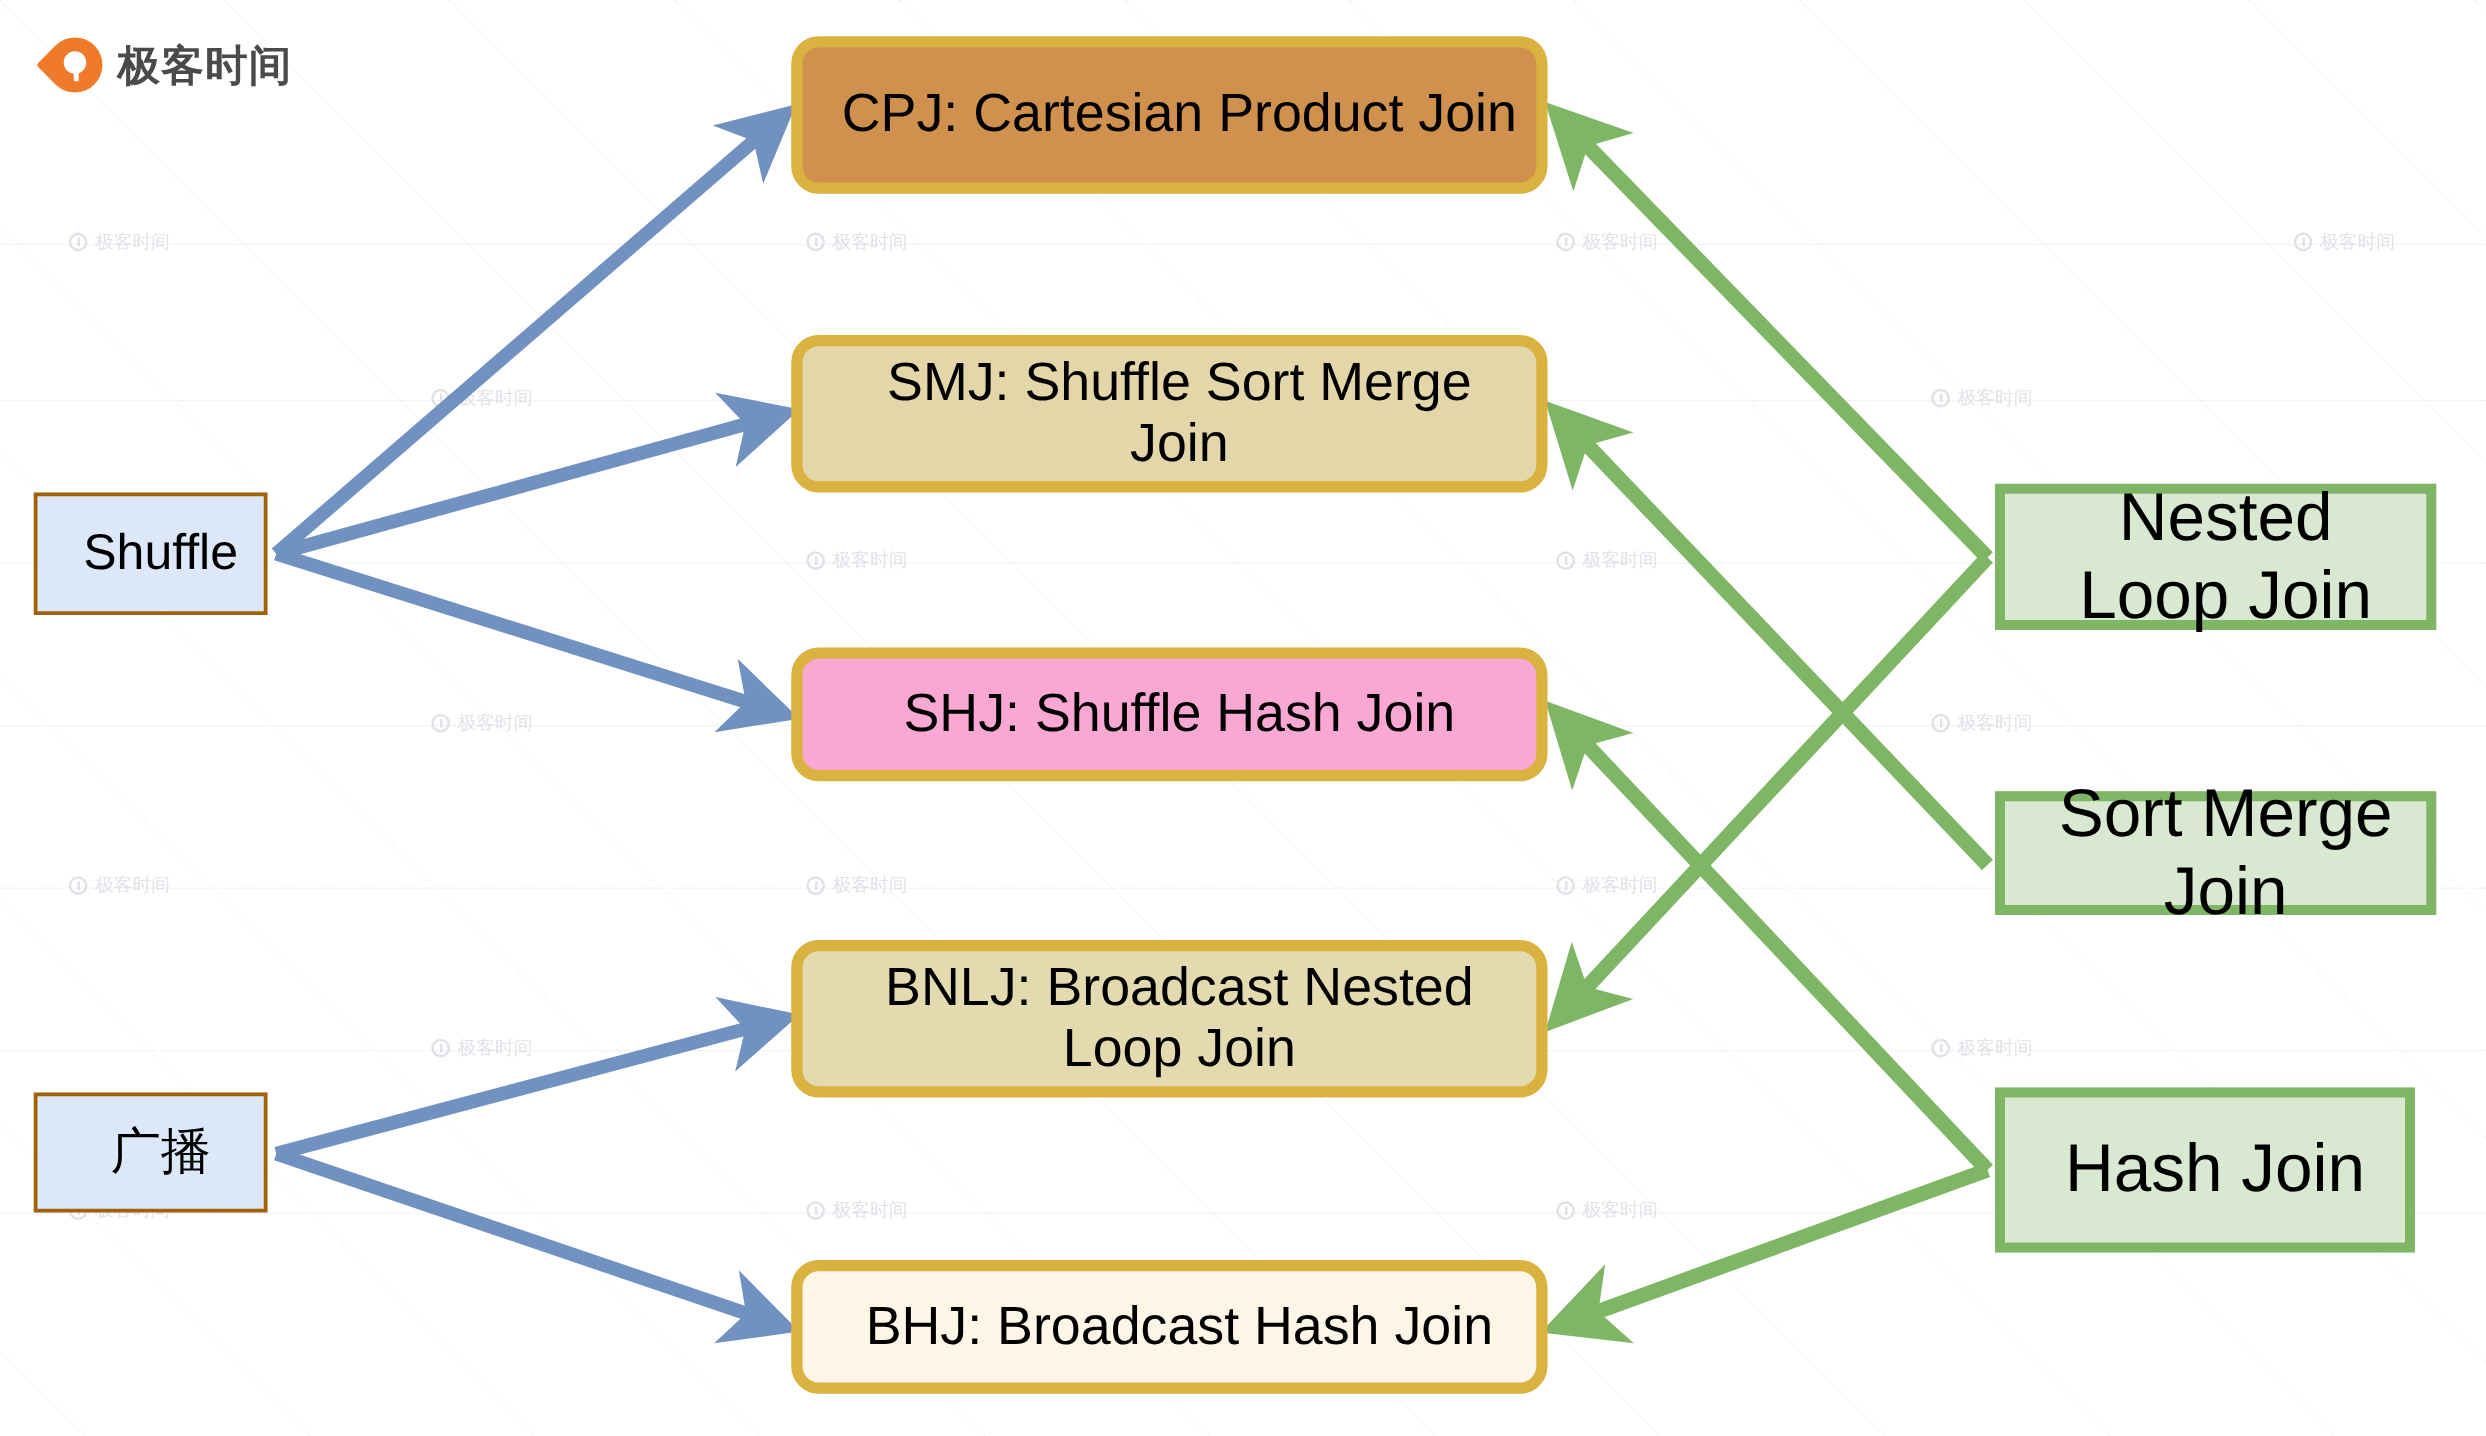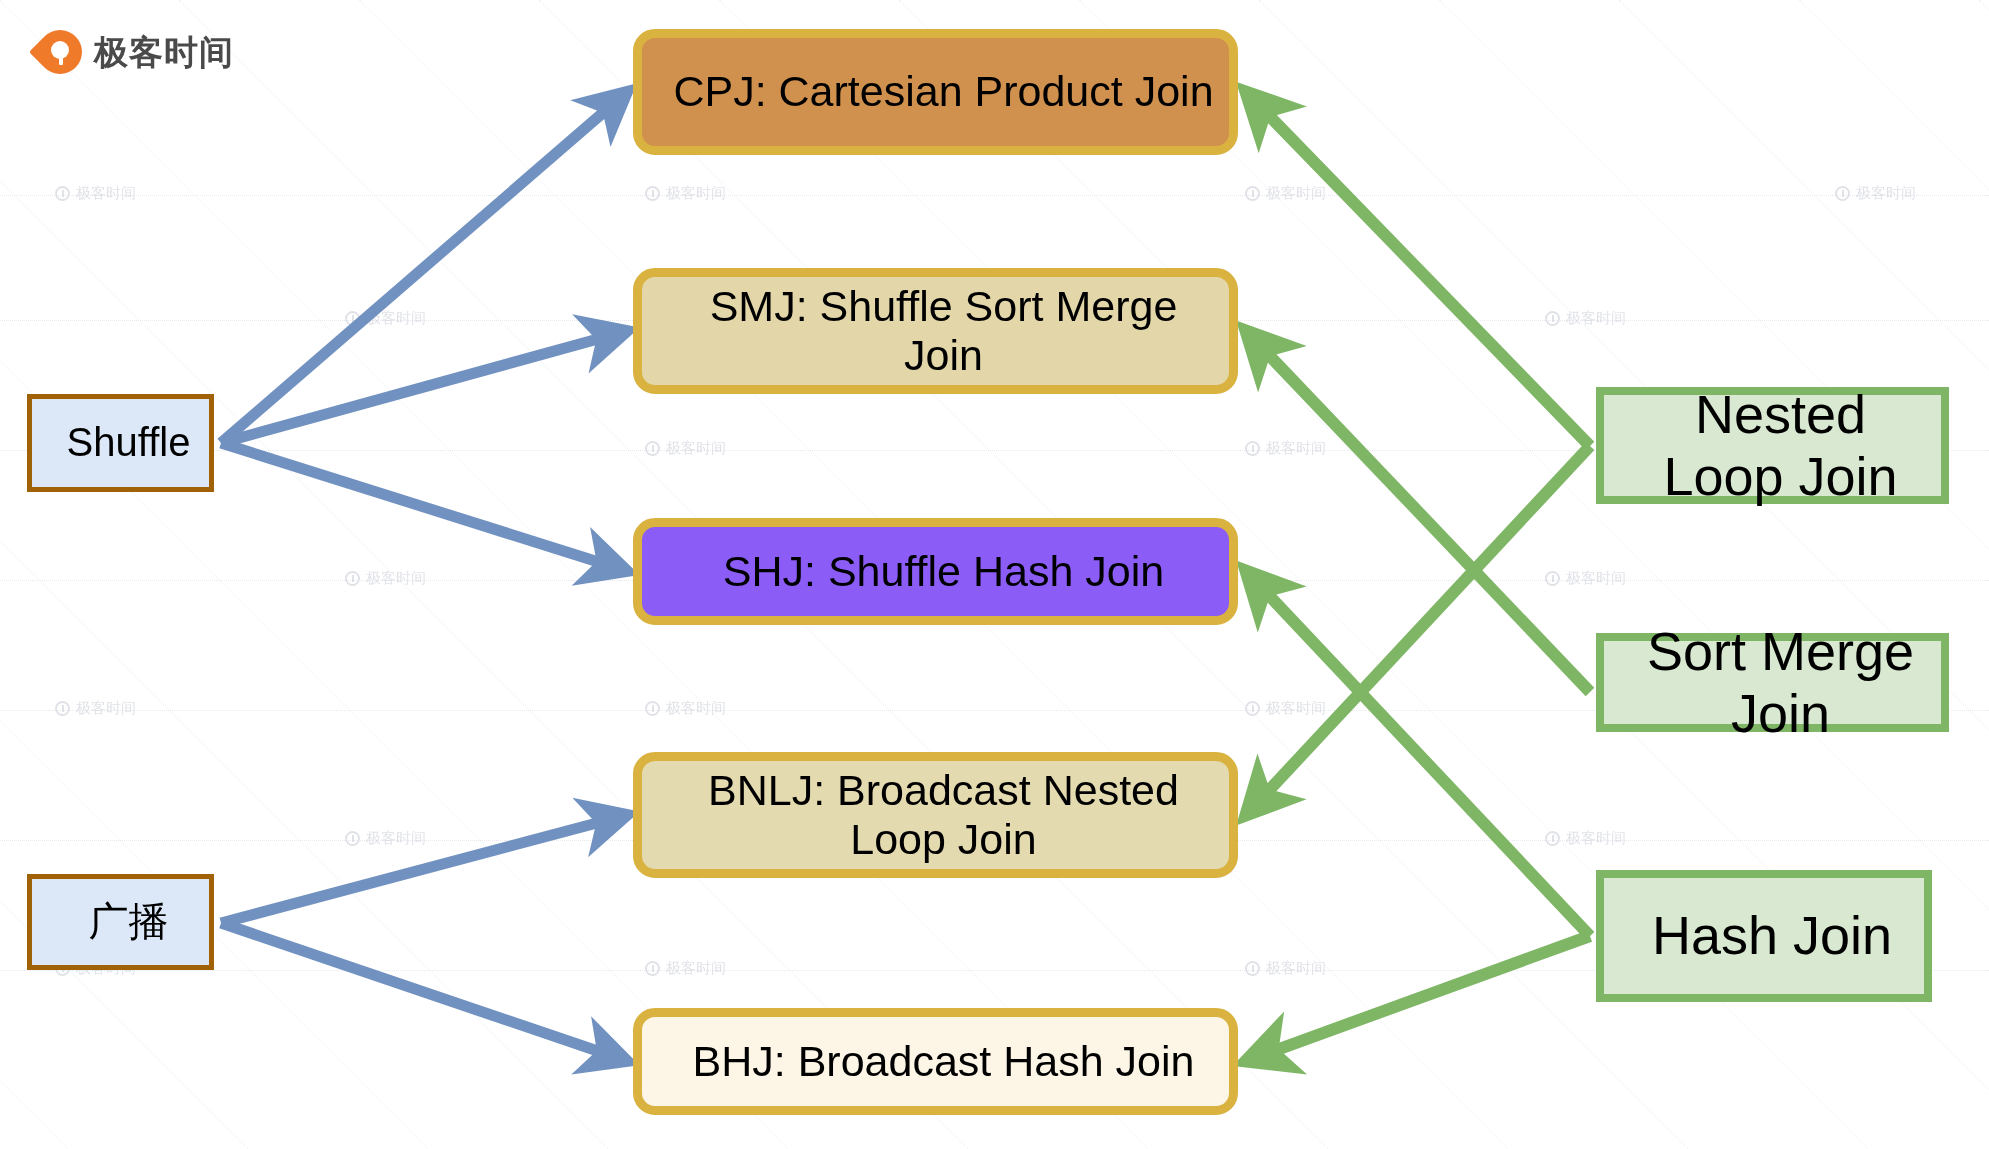"Shuffle" .n-blue { border: 5px solid #a16207 -> 3px solid #a16207 }
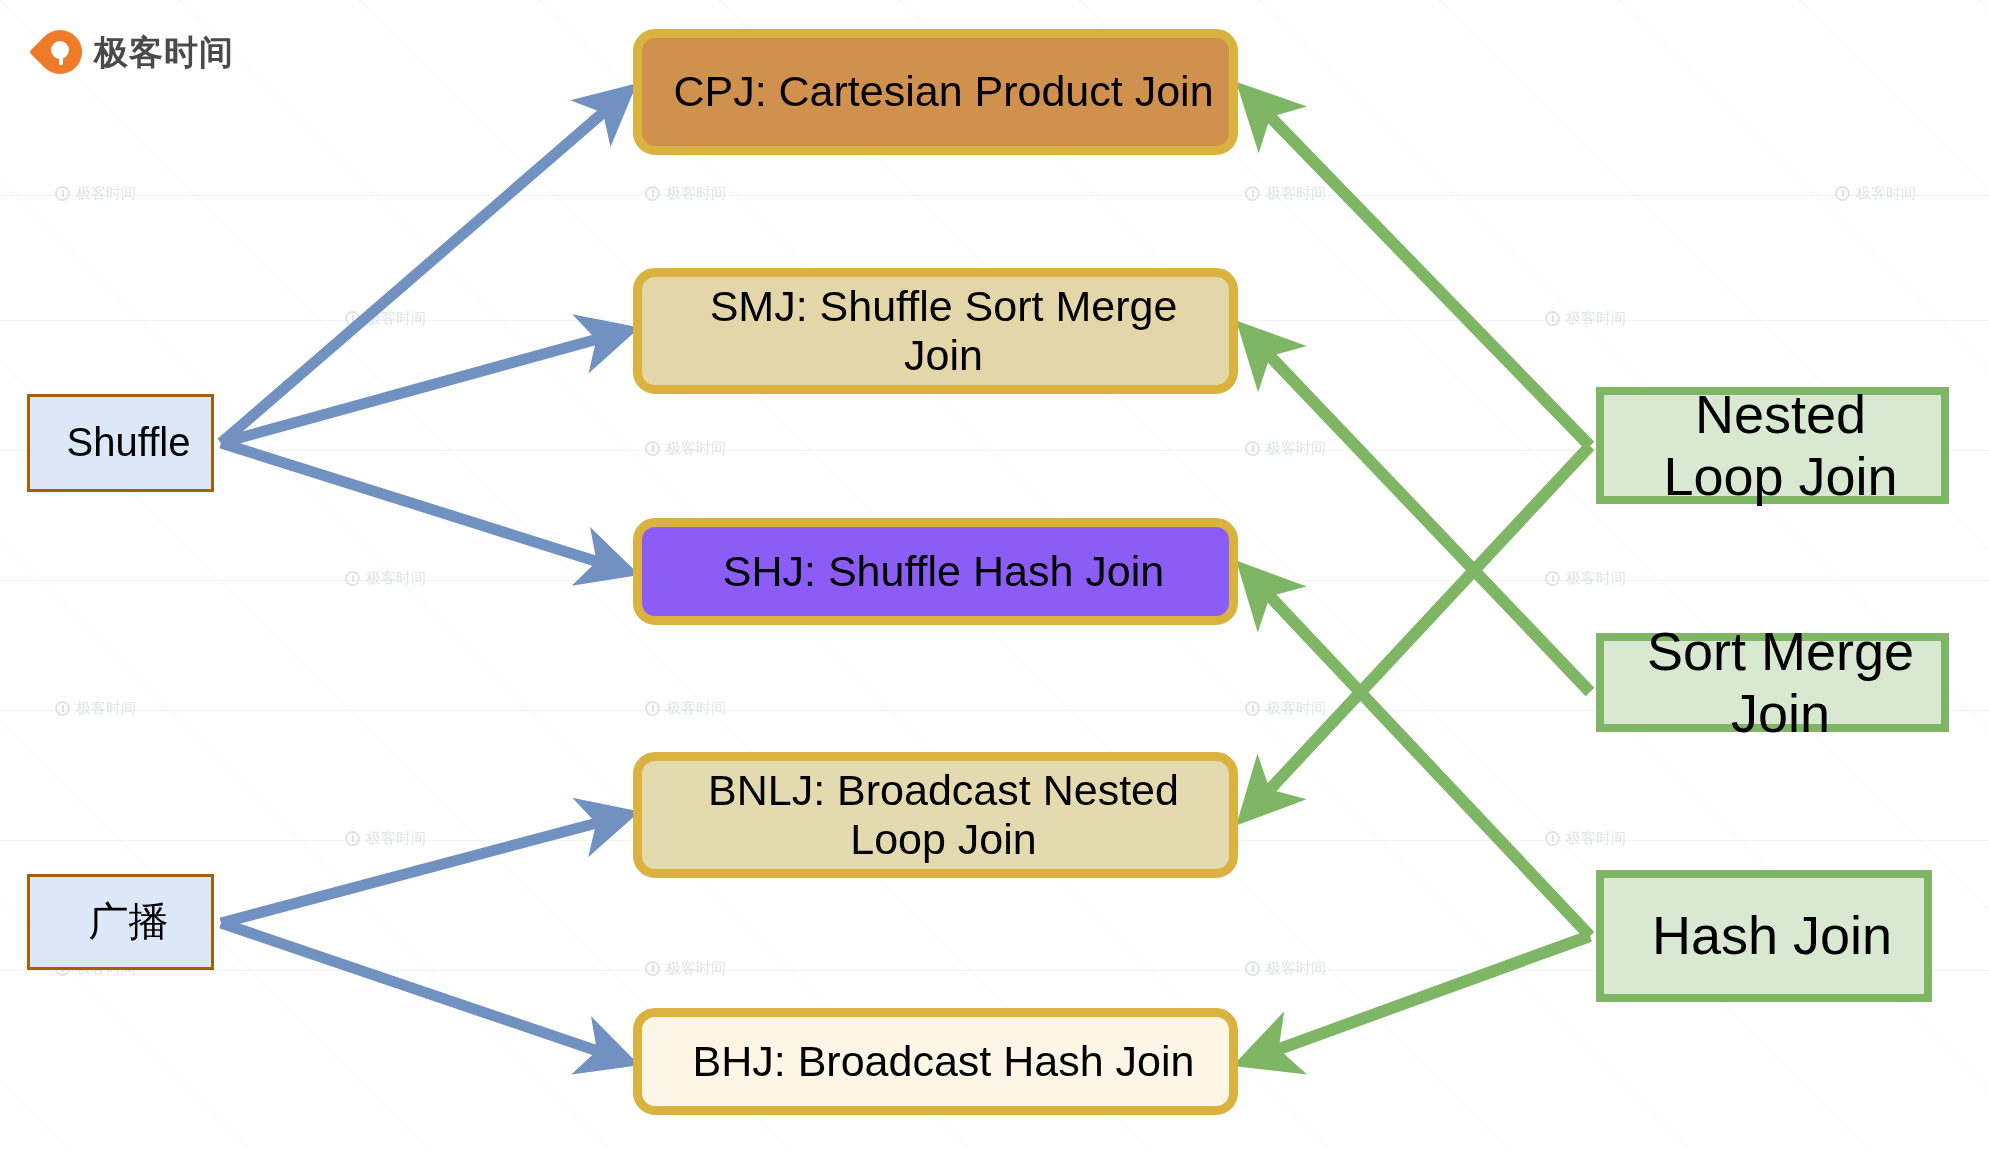"SHJ: Shuffle Hash Join" div.node { background: #8b5cf6 -> #f9a8d4 }
